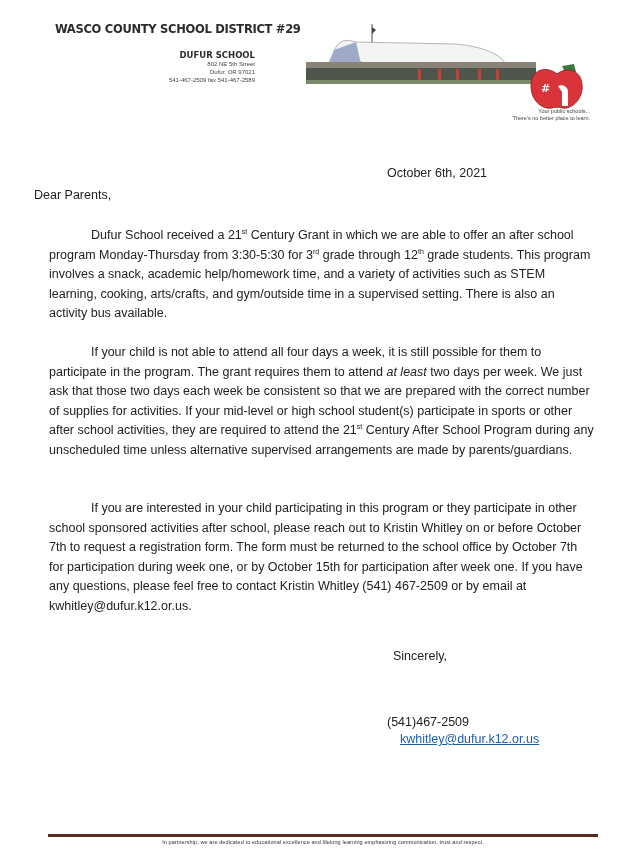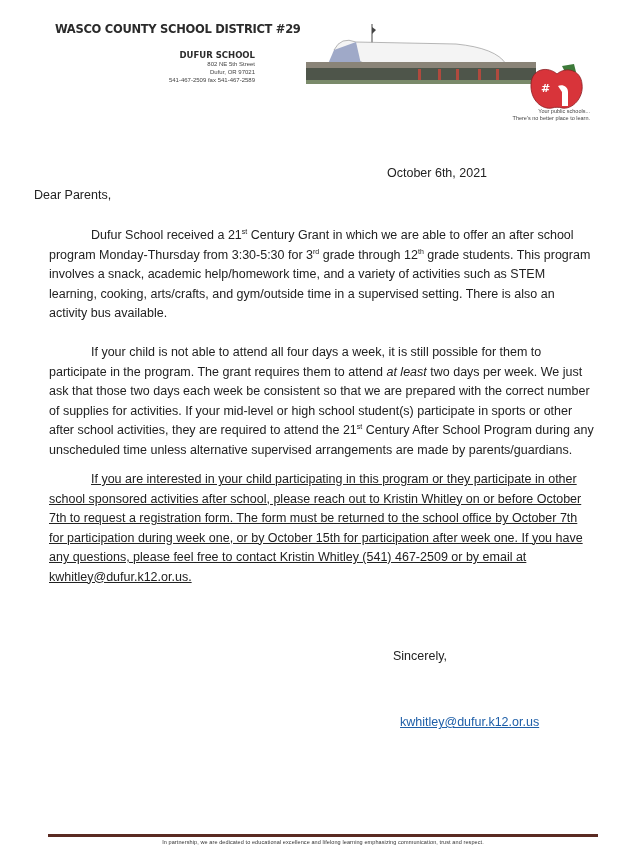"If you are interested in" .p3 { text-decoration: underline -> none; top: 470px -> 499px }
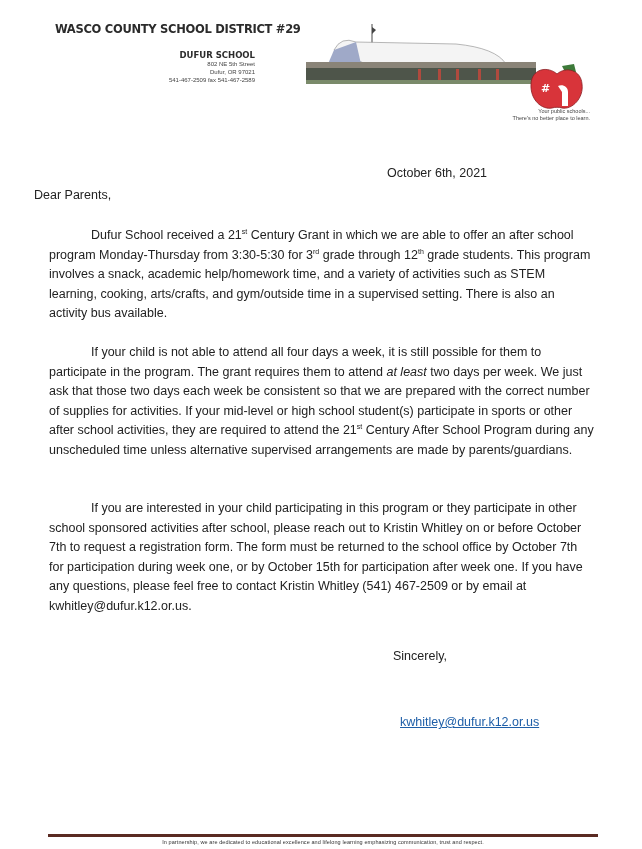"(541)467-2509" div { html: none -> <div>(541)467-2509</div> }
